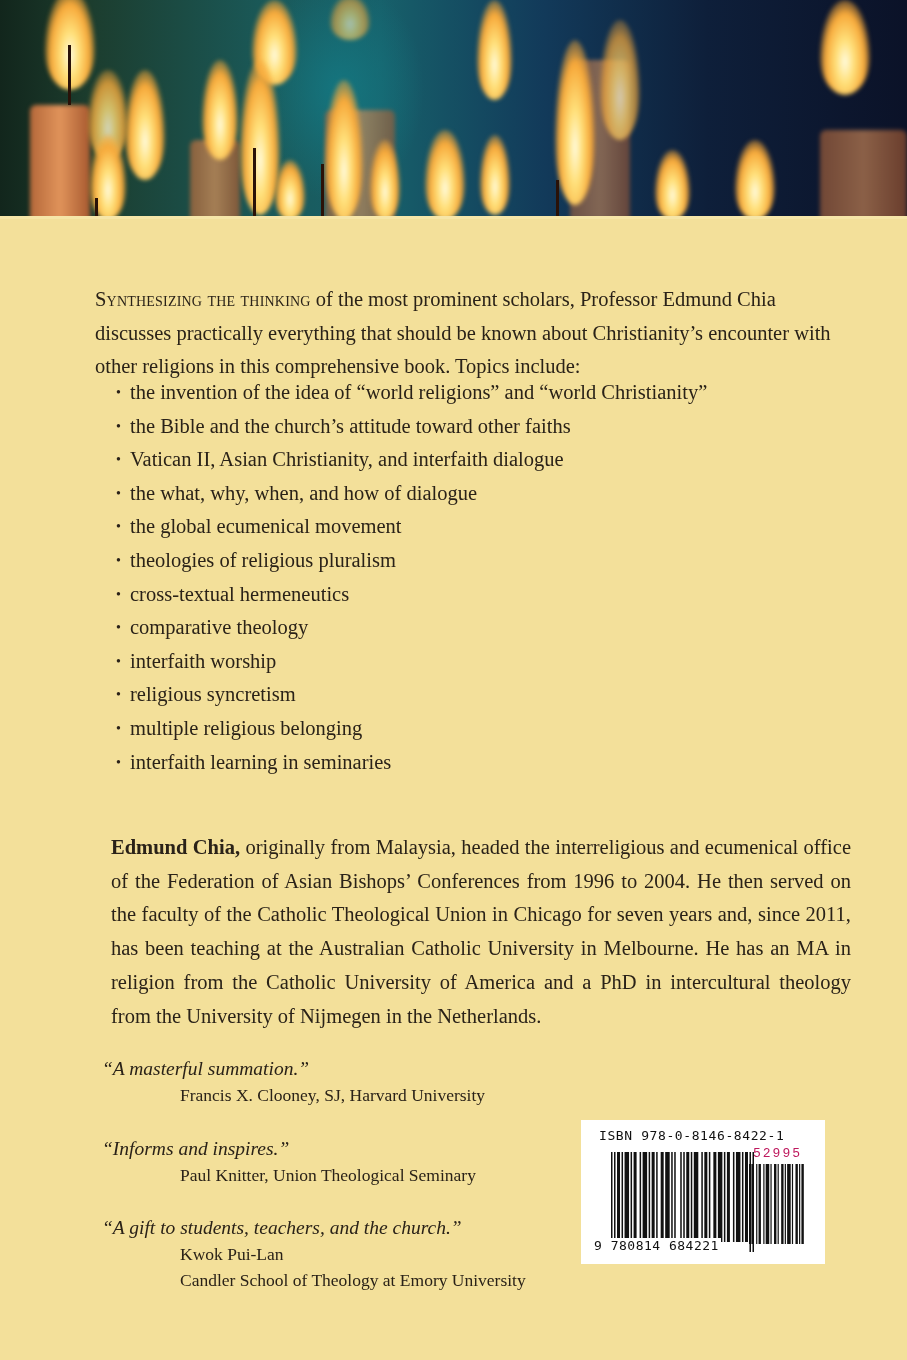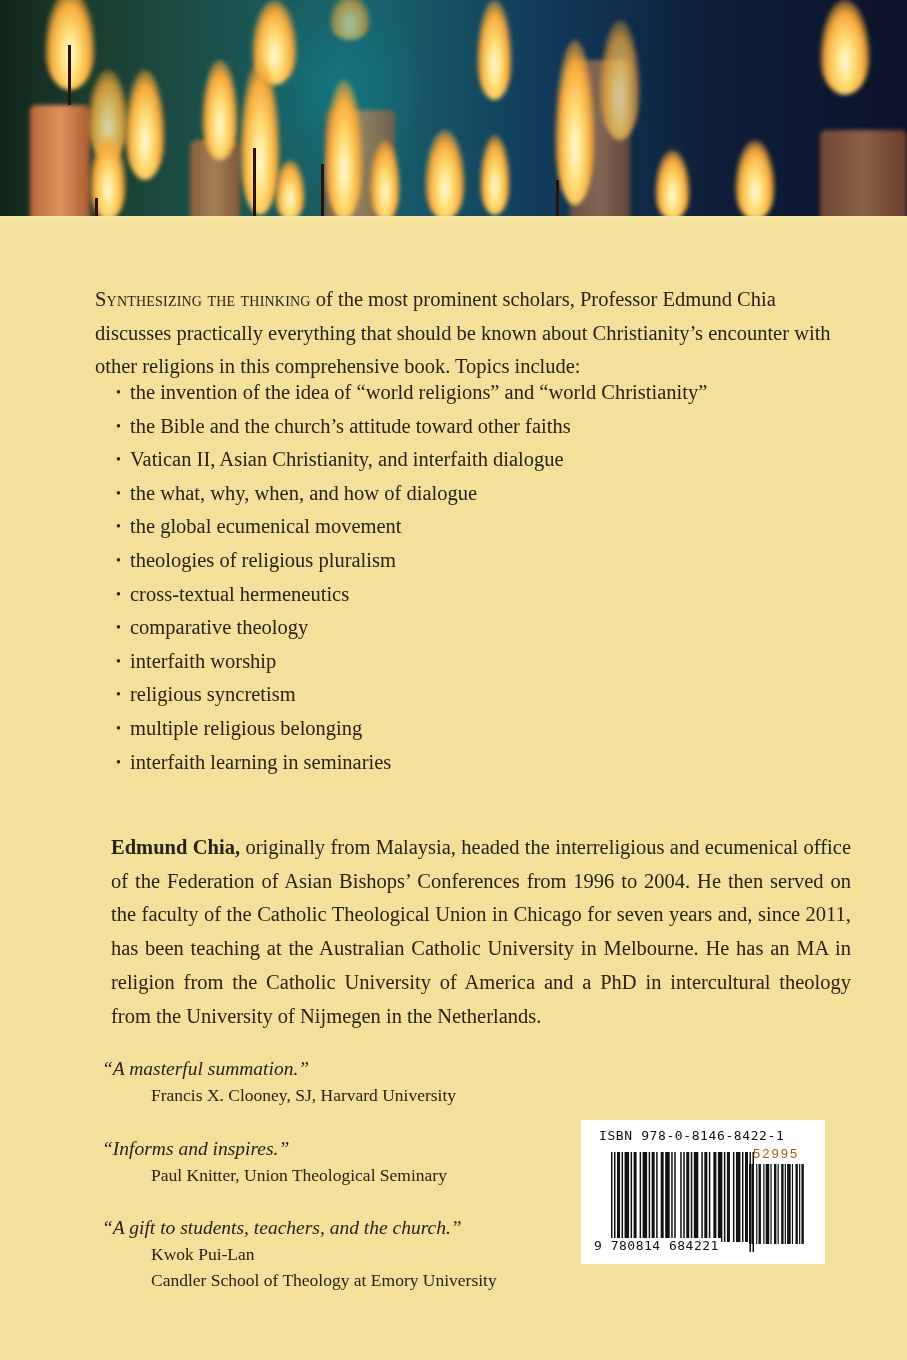"Francis X. Clooney, SJ, Harvard" .quote .src { margin-left: 49px -> 78px }
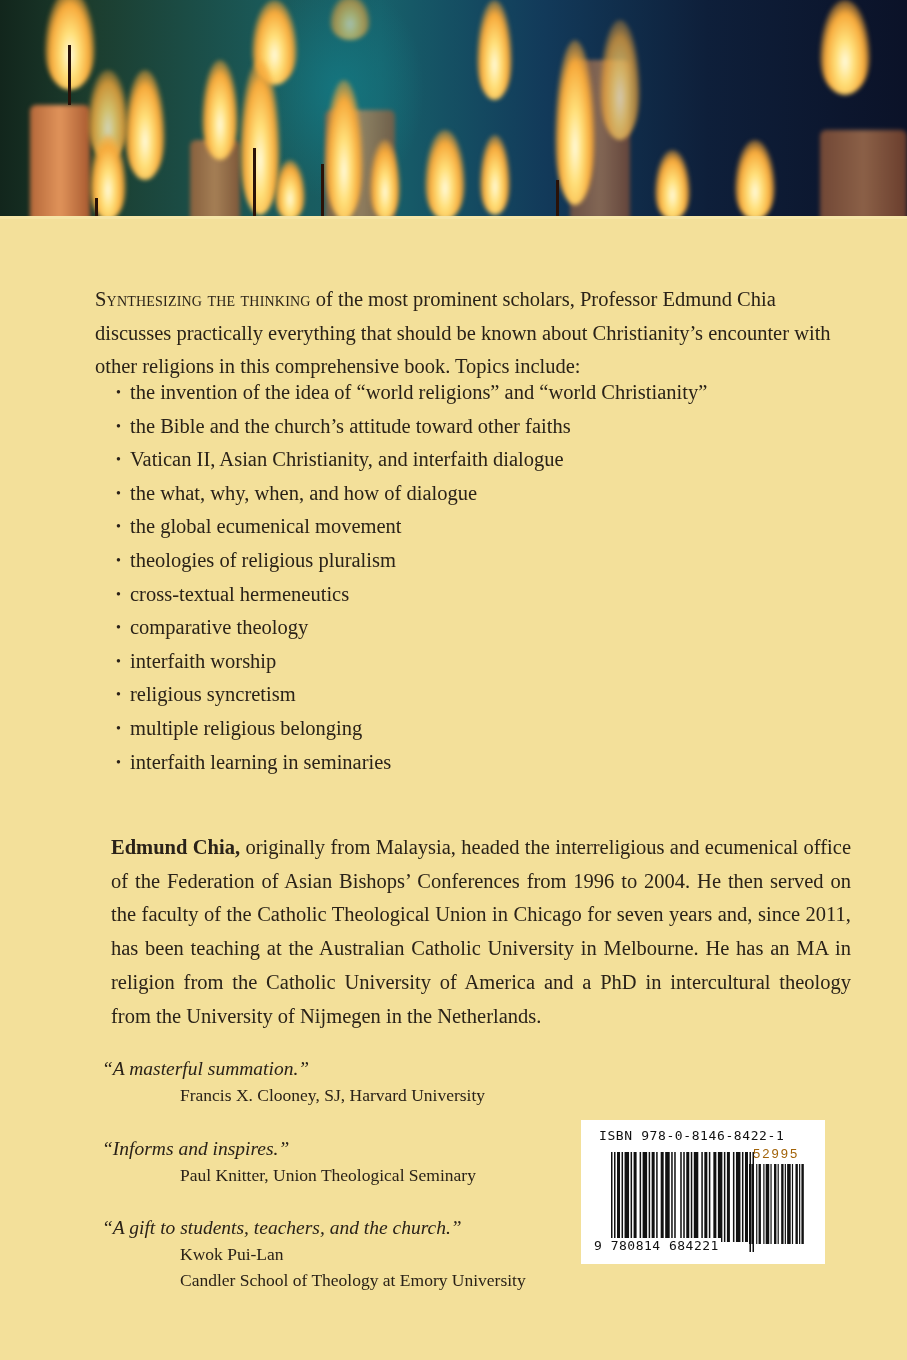"52995" .price-text { color: #a16207 -> #be185d; font-family: Liberation Sans, sans-serif -> Liberation Mono, monospace }
